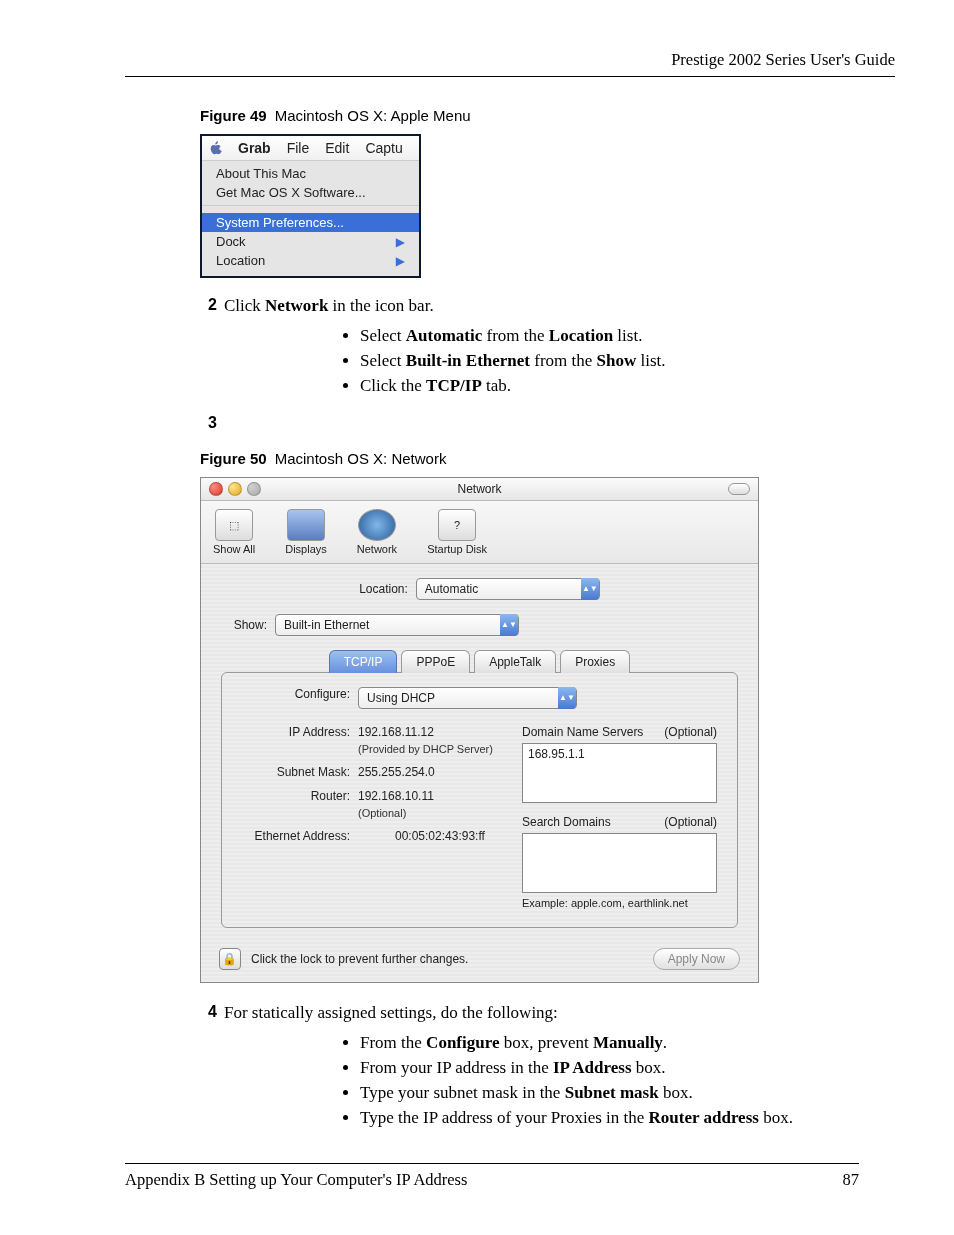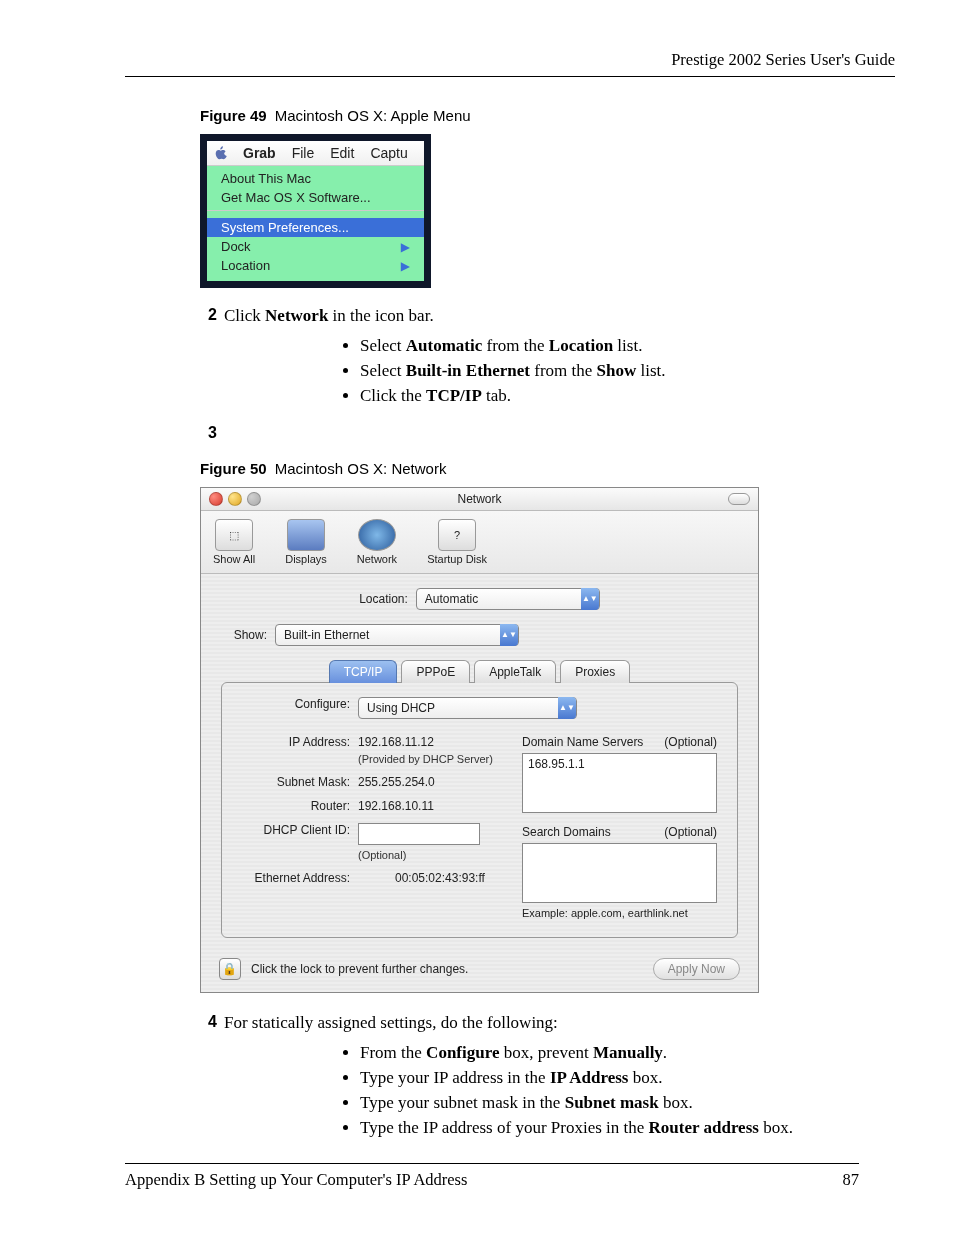"Grab" .fig49 { background: #86efac -> #e5e5e5; border: 7px solid #0f172a -> 2px solid #0f172a }
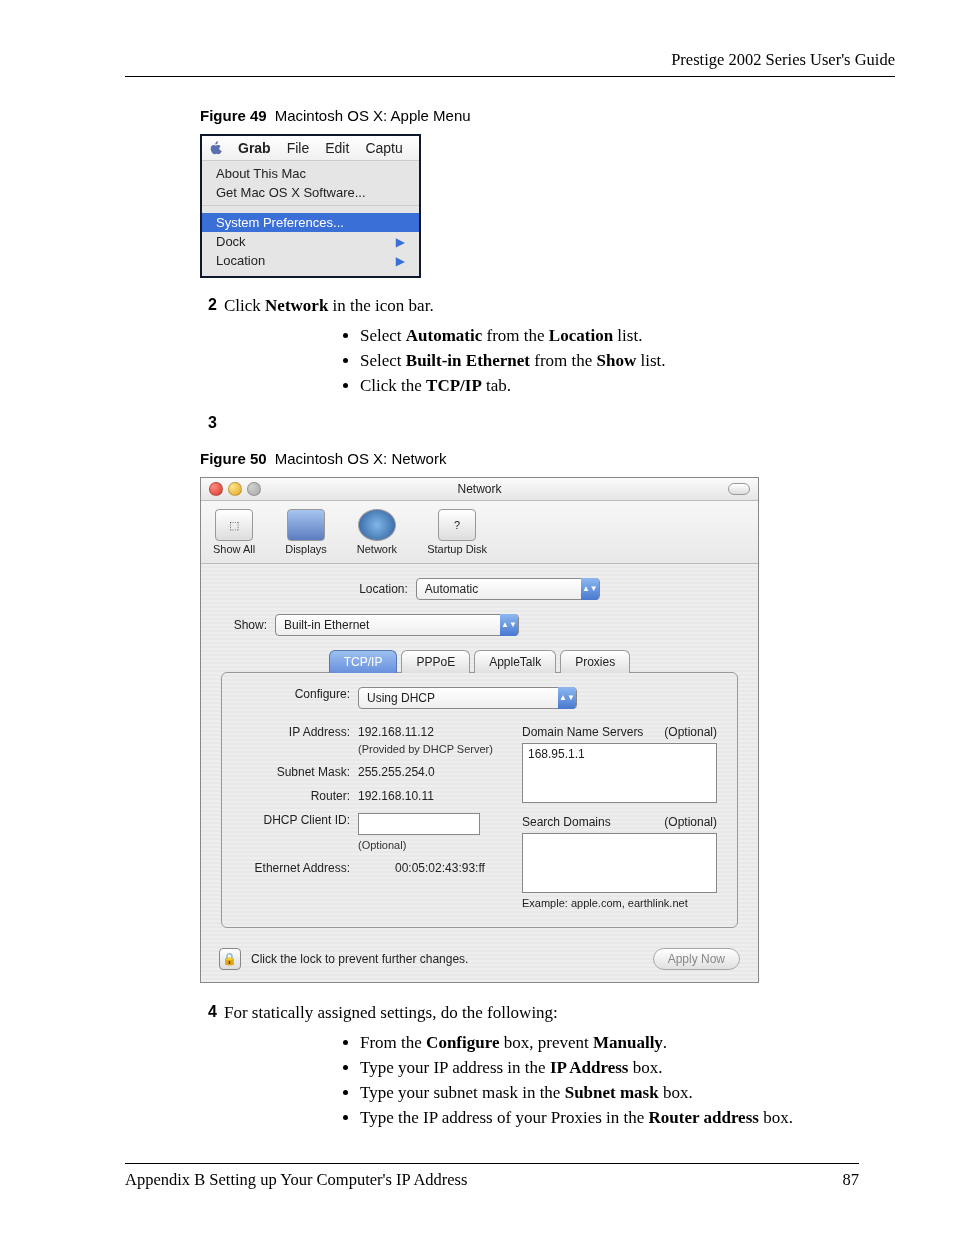"DHCP Client ID:" div.field-row { html: <div> <span>DHCP Client ID:</span> <span></span> </div> -> none }
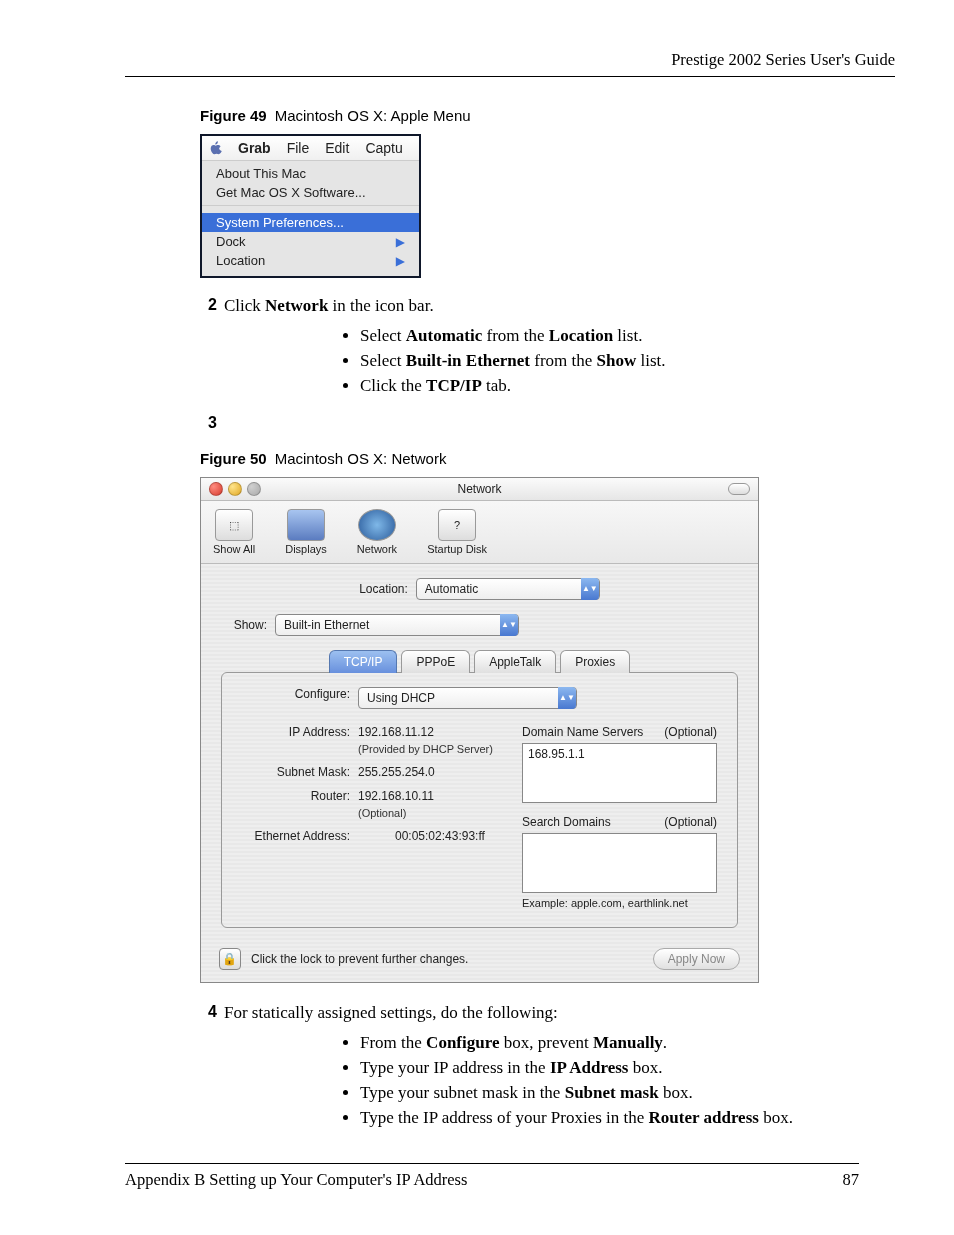"Type your IP address in" span { text: Type -> From }
